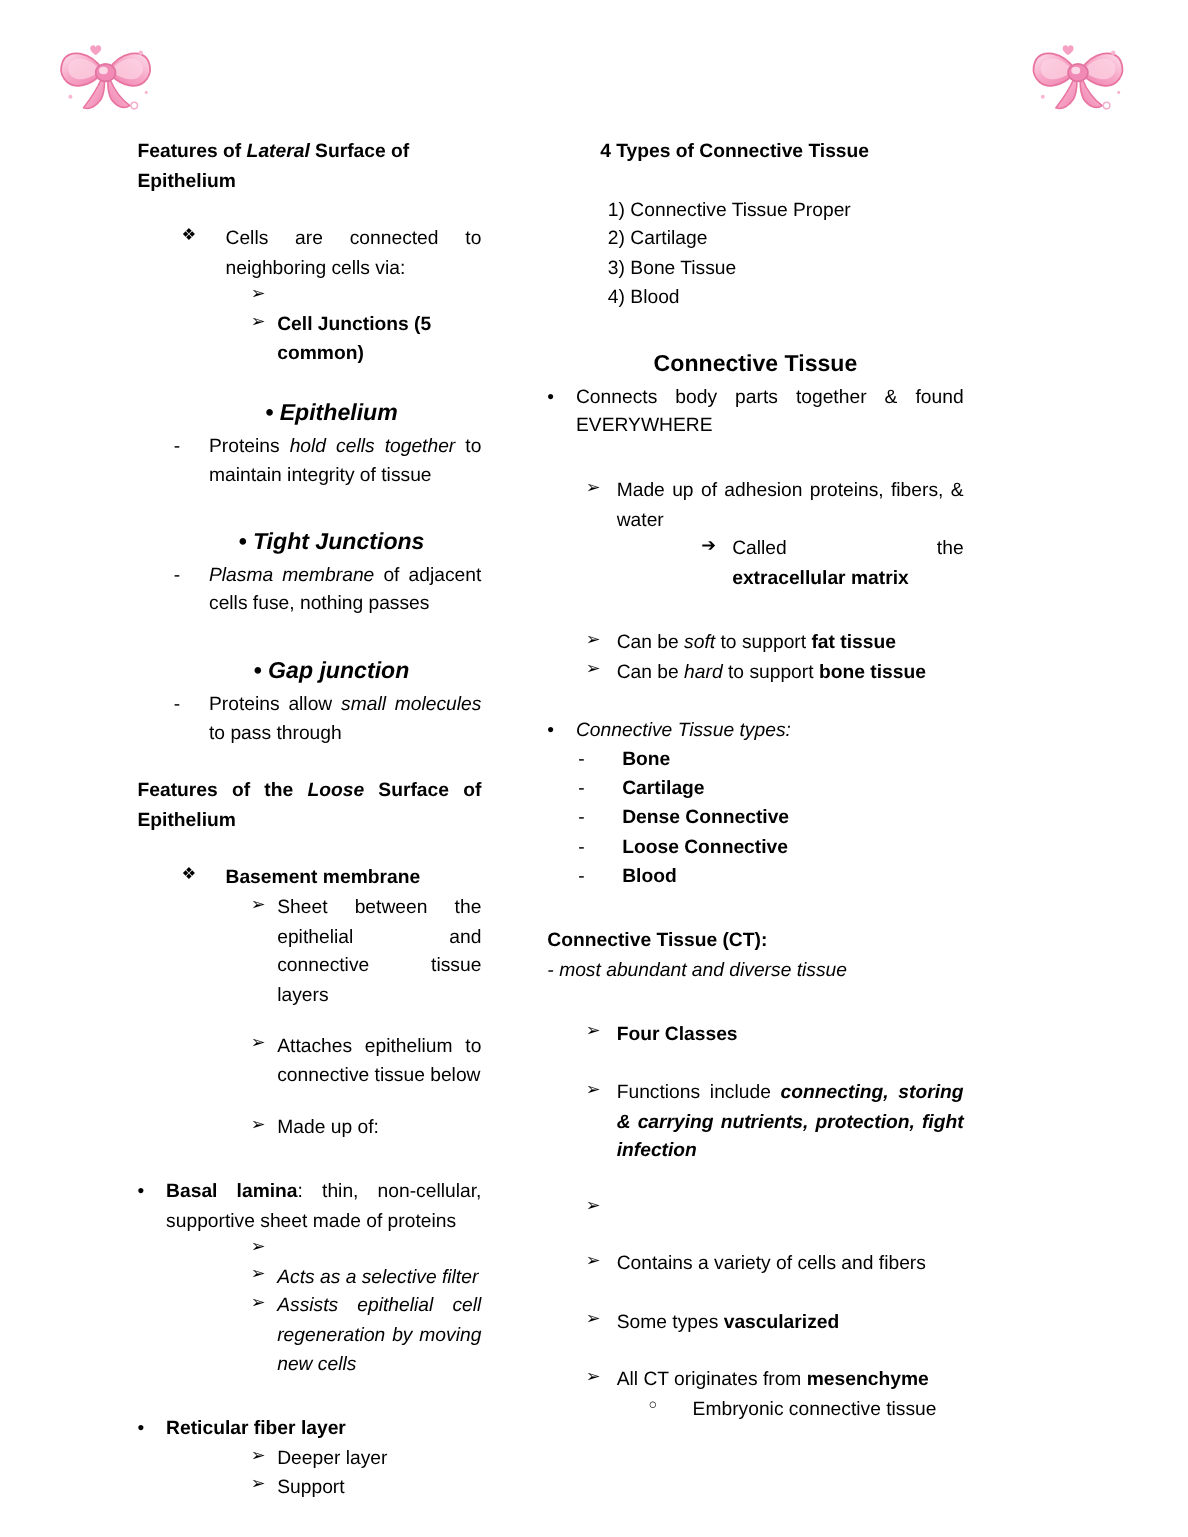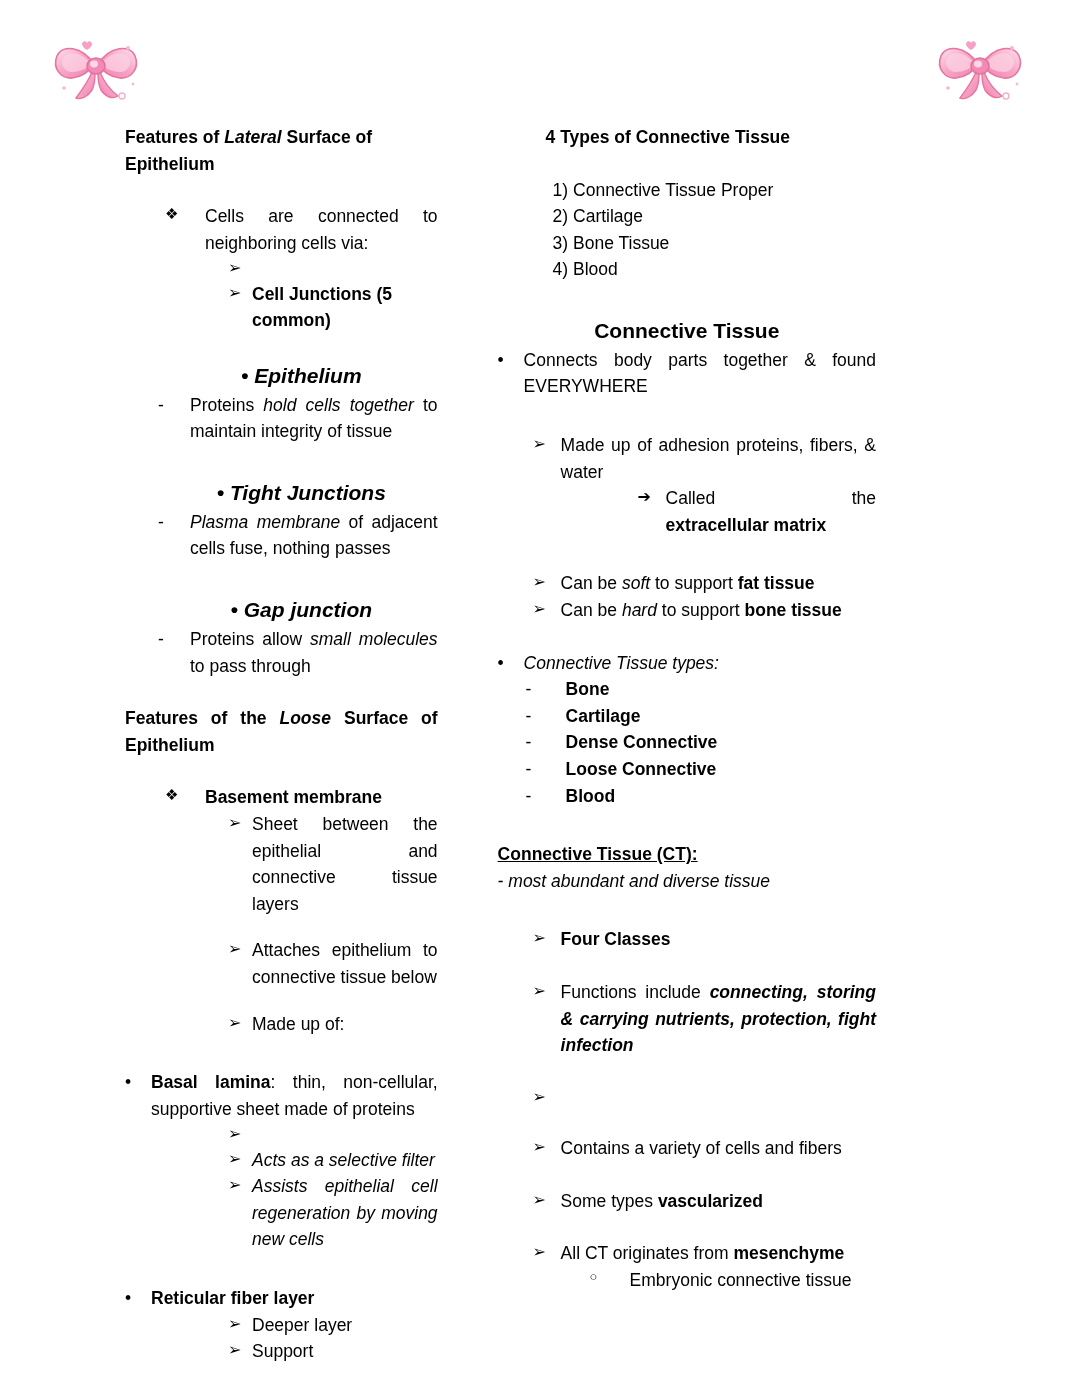"Connective Tissue (CT):" .ct-heading { text-decoration: underline -> none }
